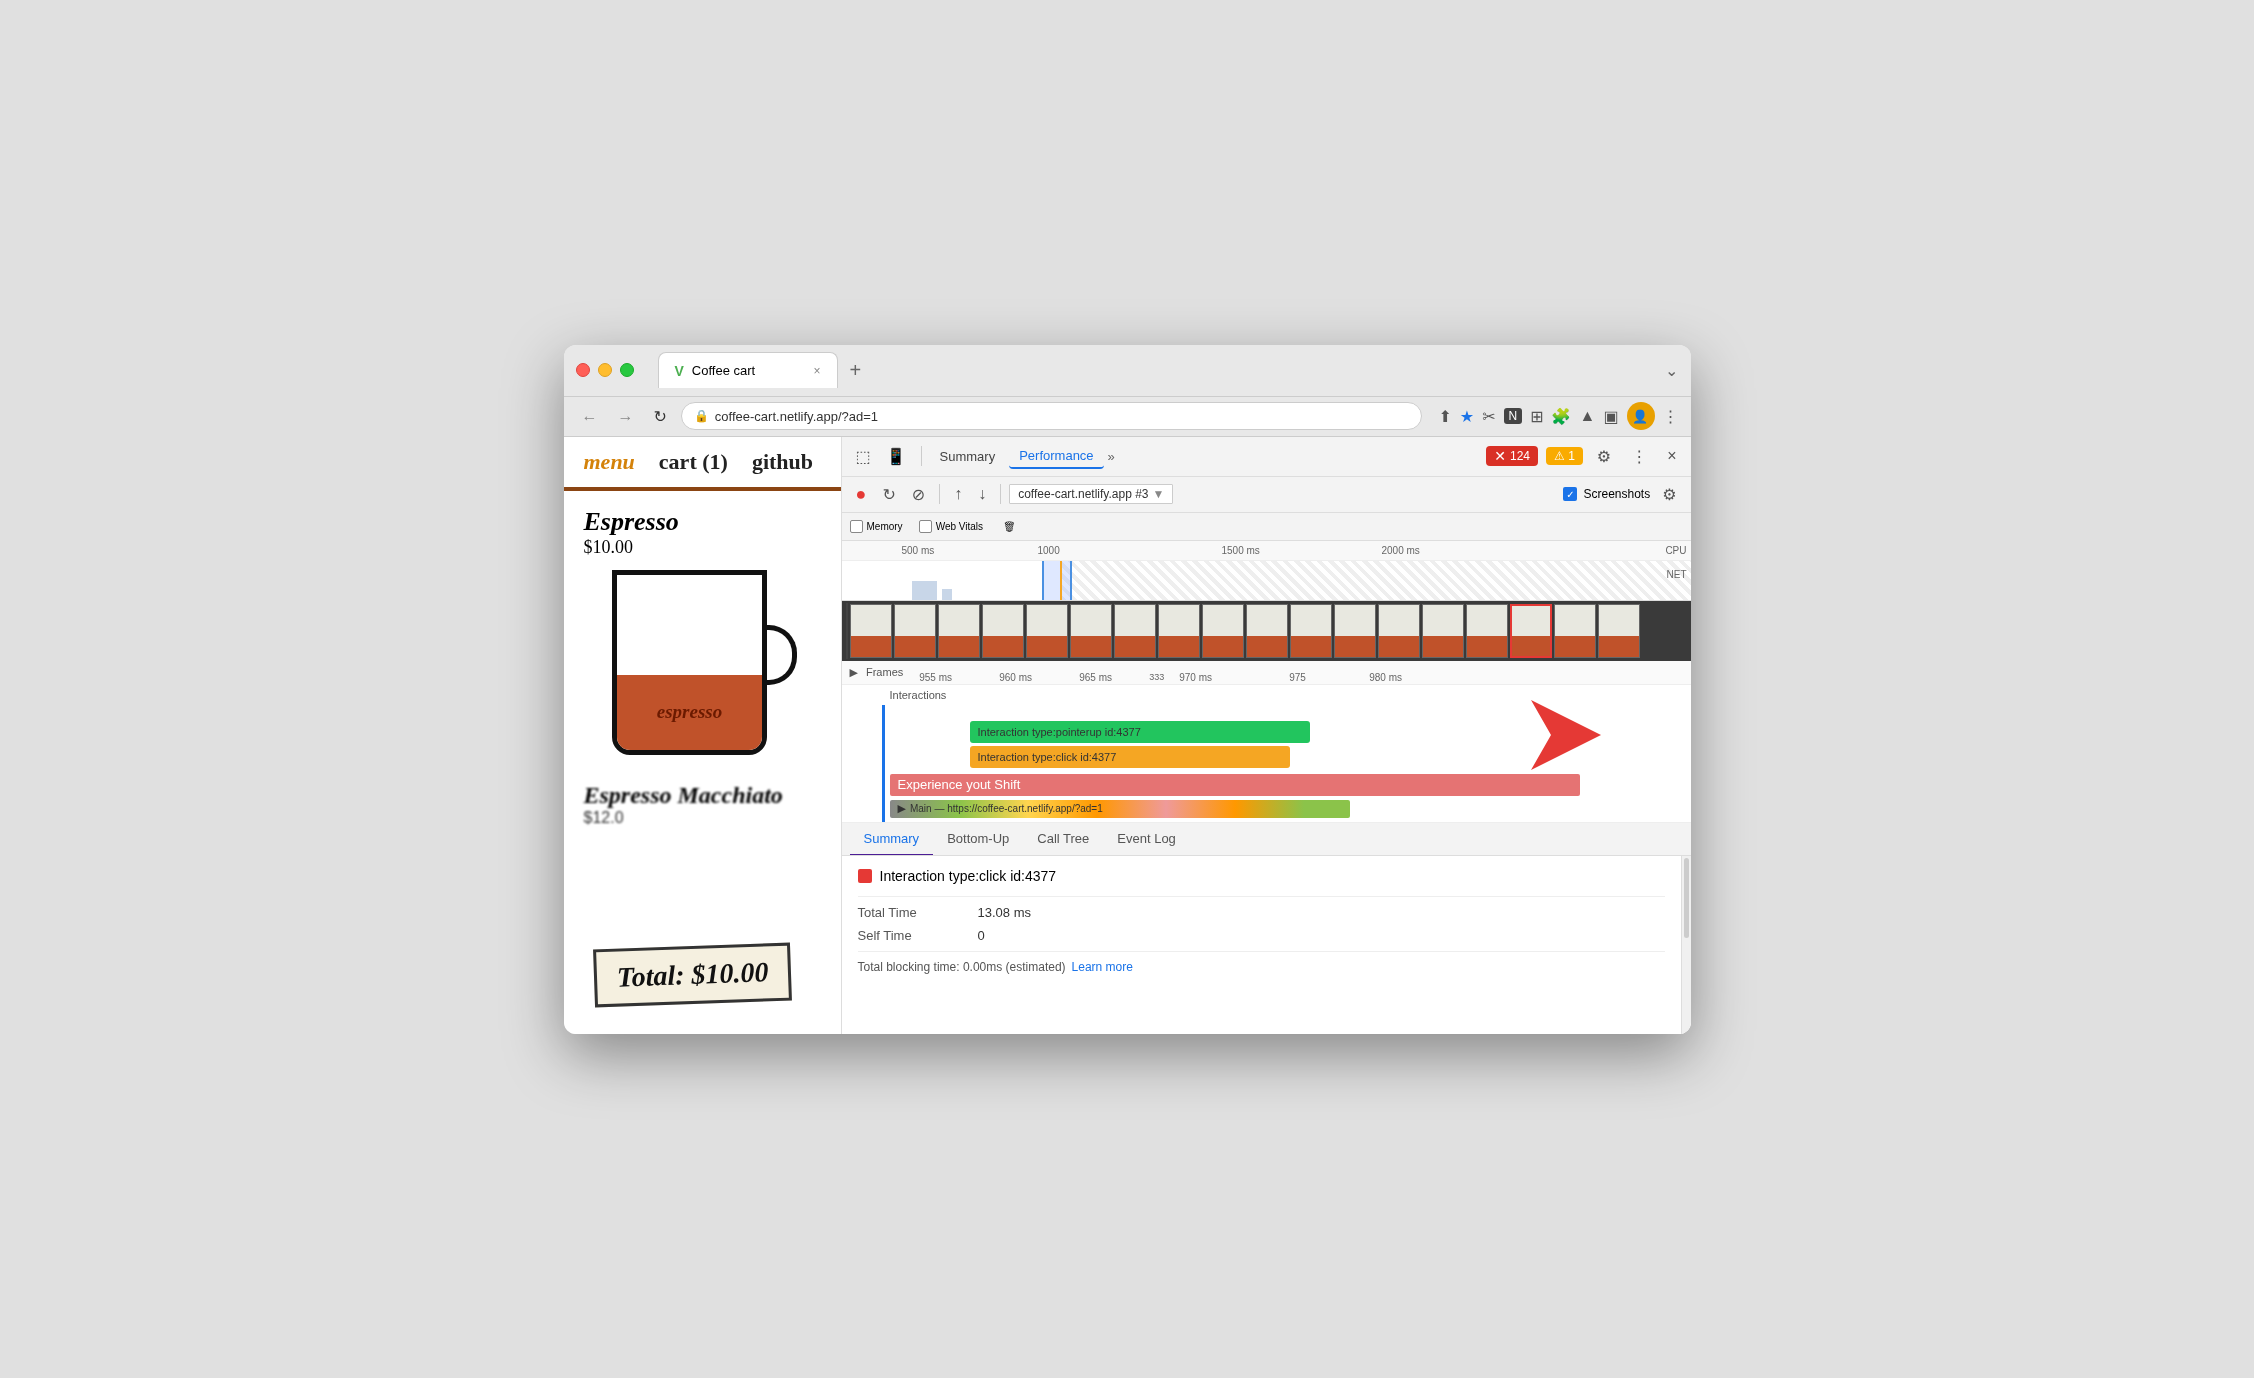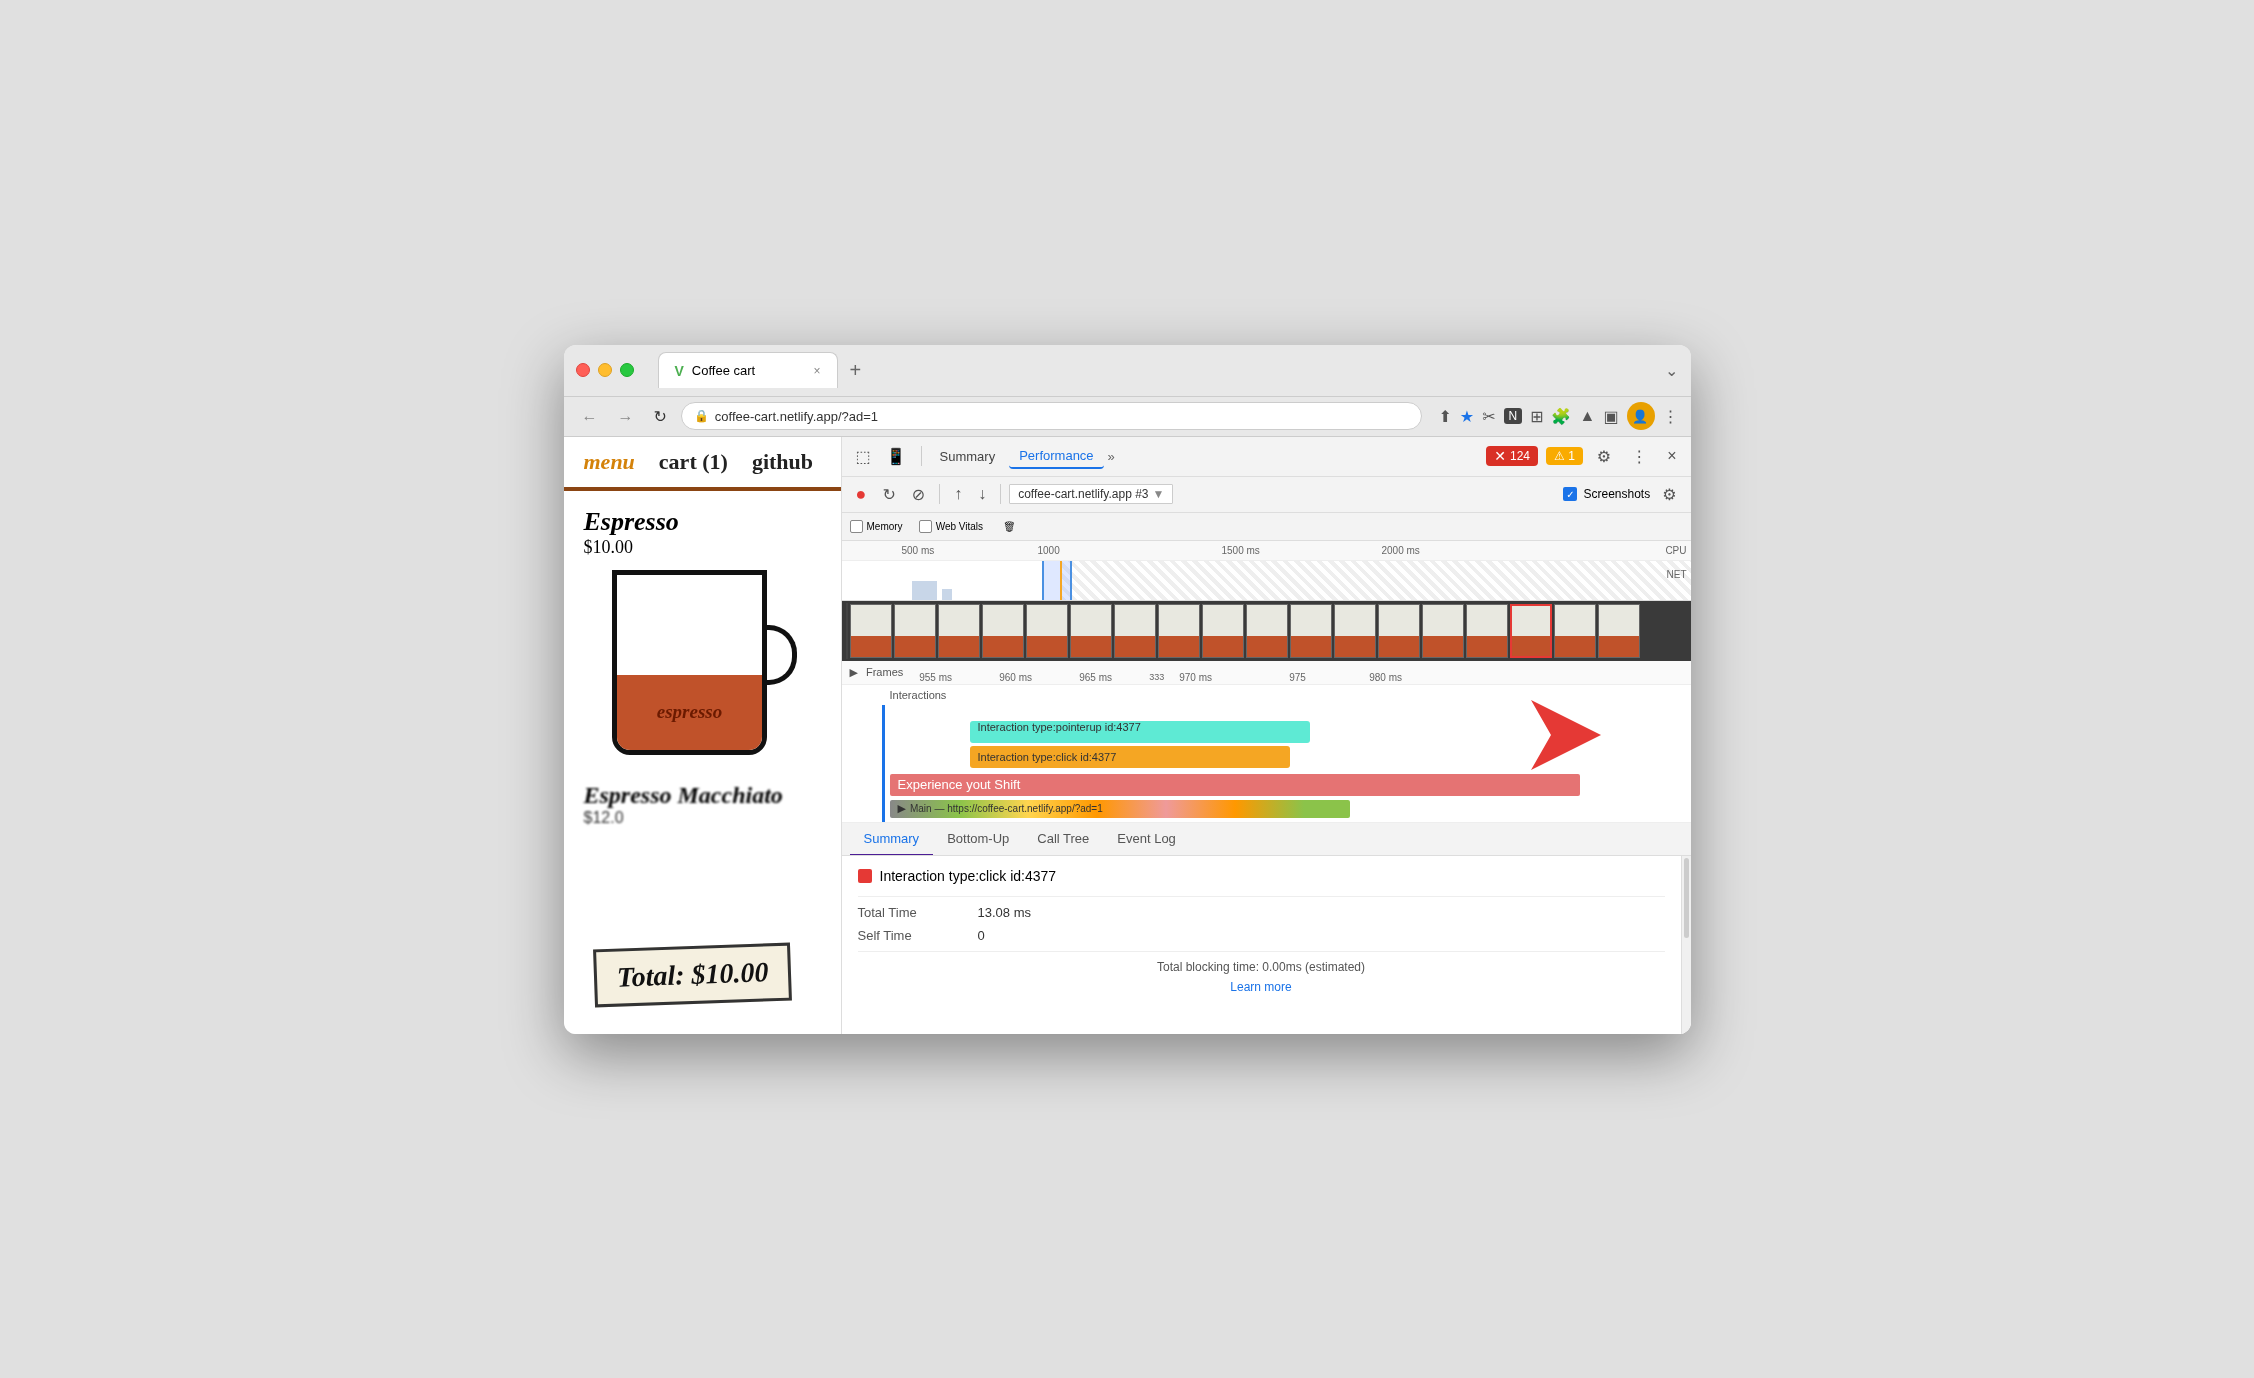"Interaction type:pointerup id:4377" div { align-items: flex-start -> center; background: #5eead4 -> #22c55e }
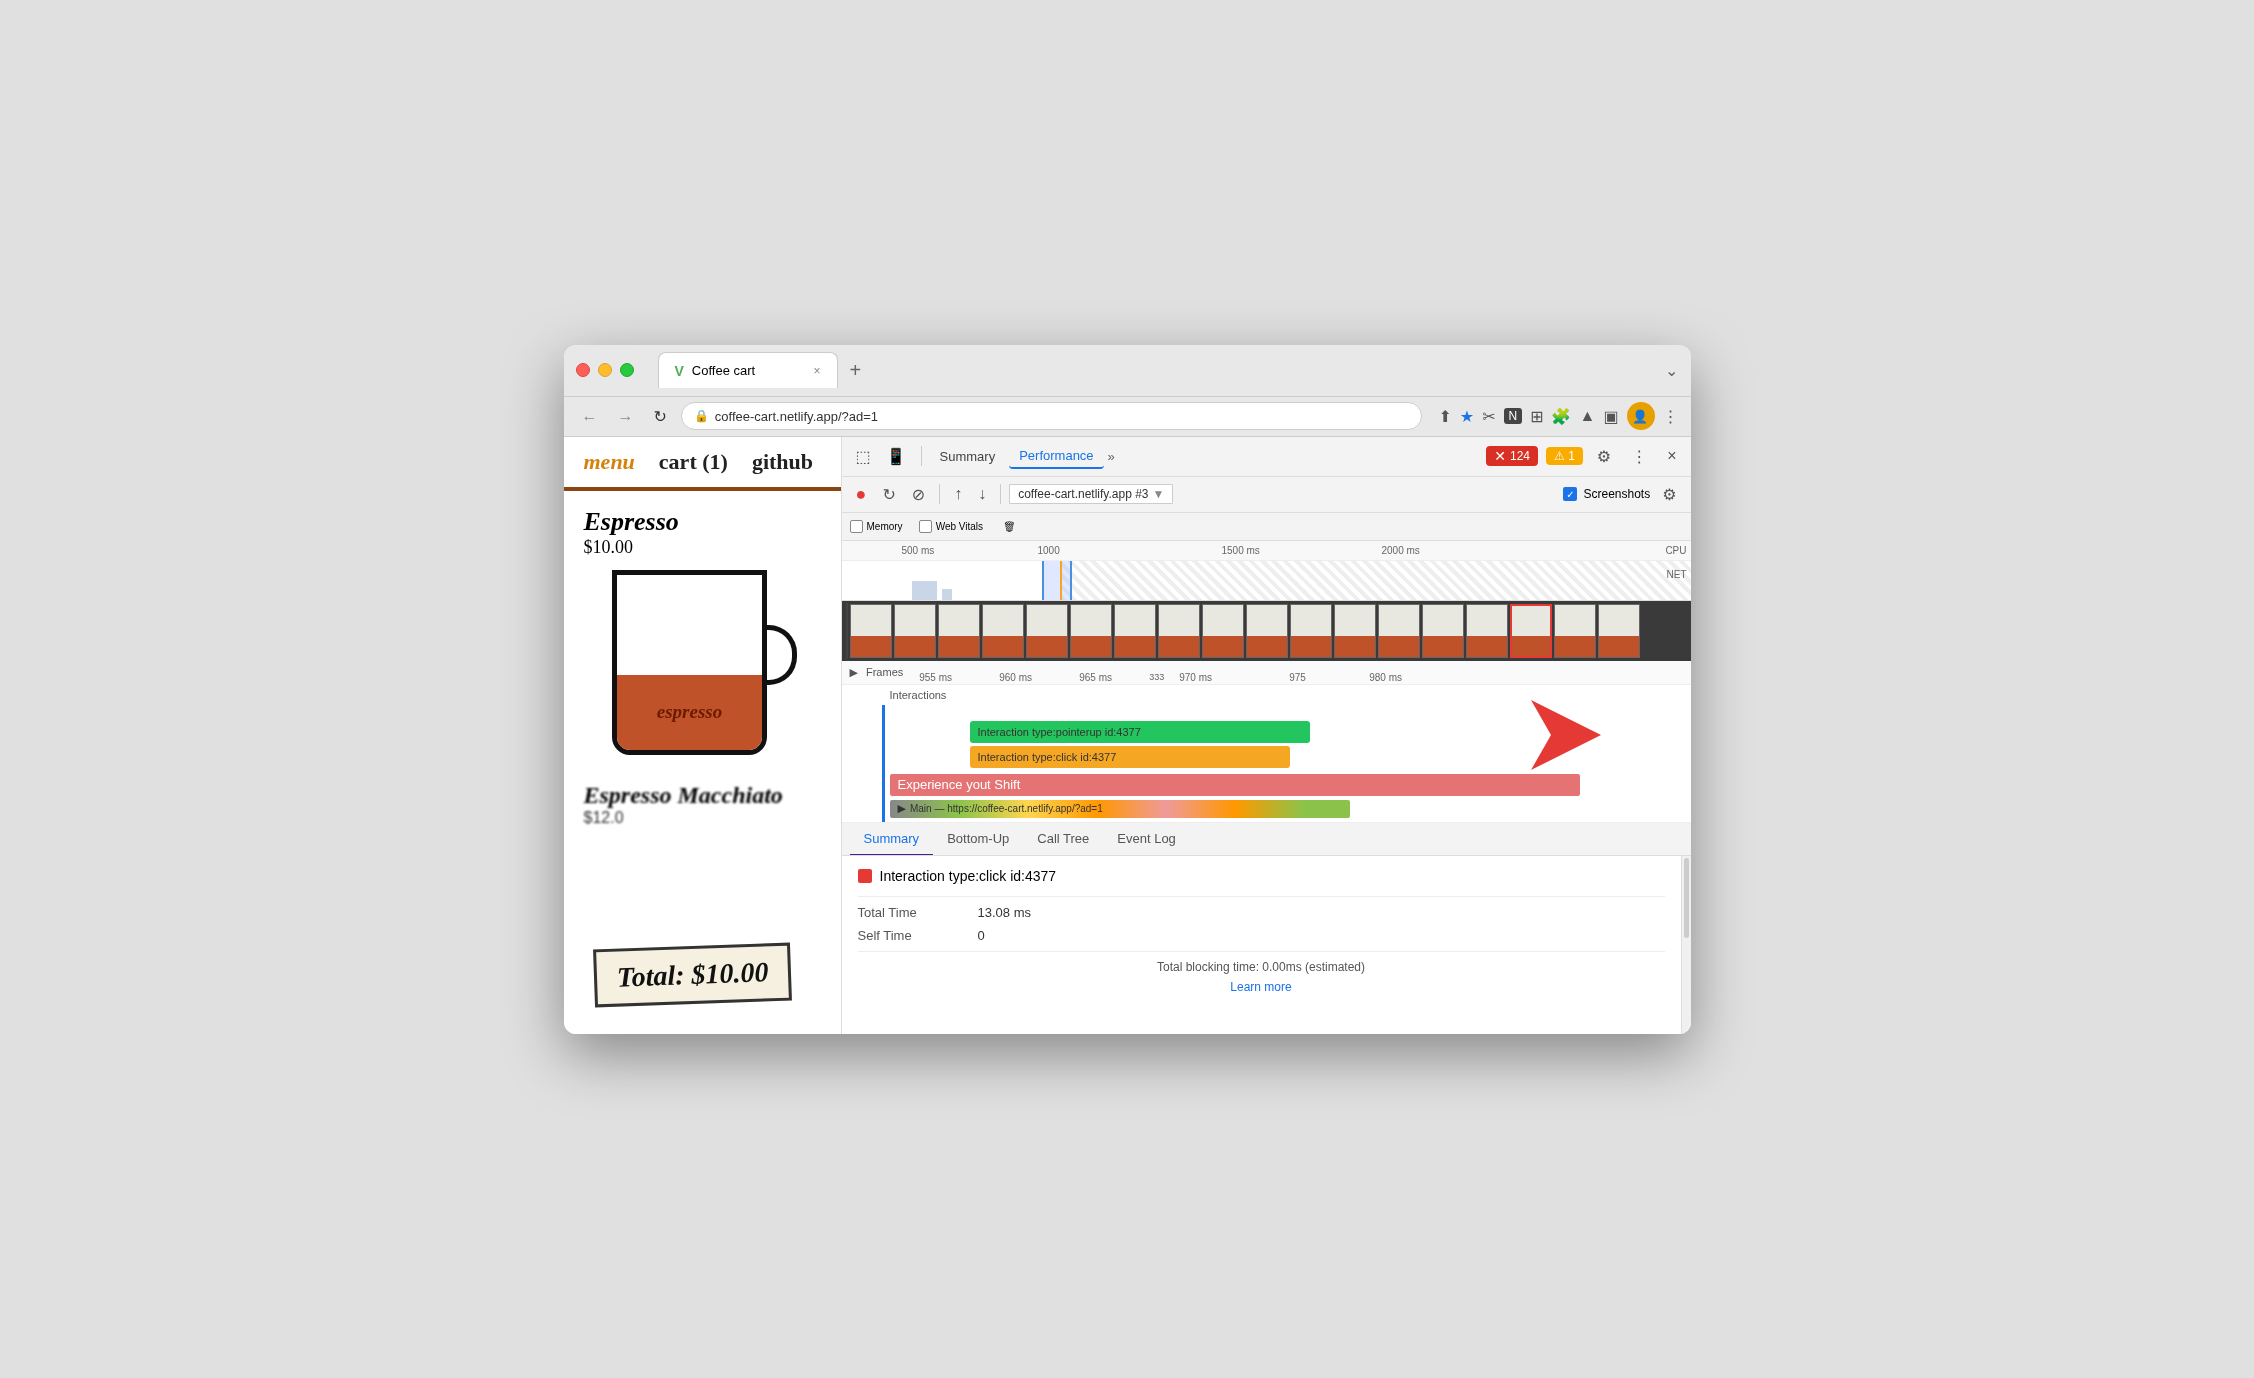"Total blocking time: 0.00ms (estimated)" .total-blocking { flex-direction: column -> none }
